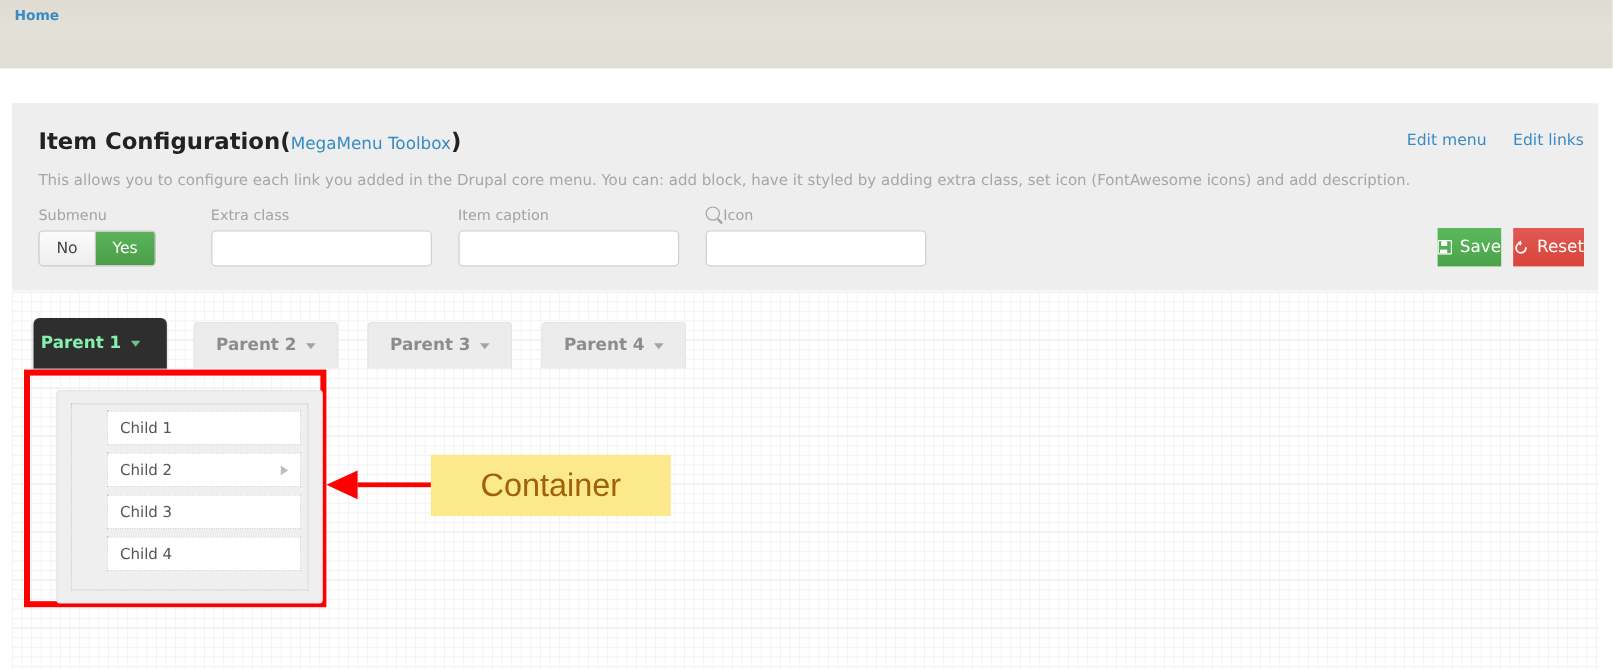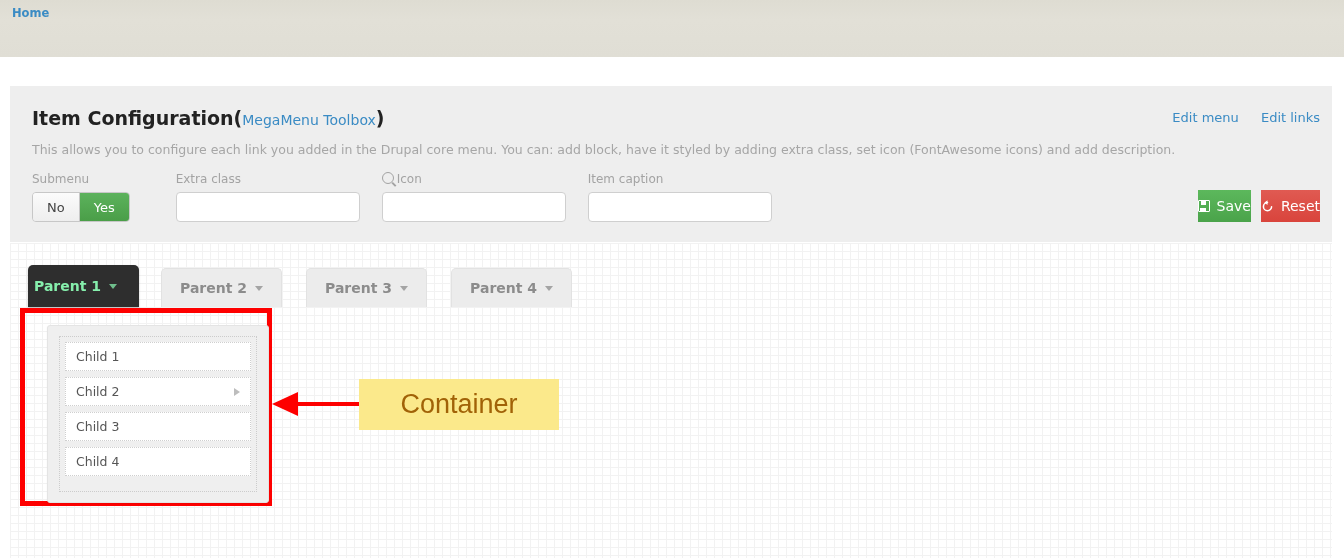"Icon" div.field { order: before "Item caption" -> after "Item caption" }
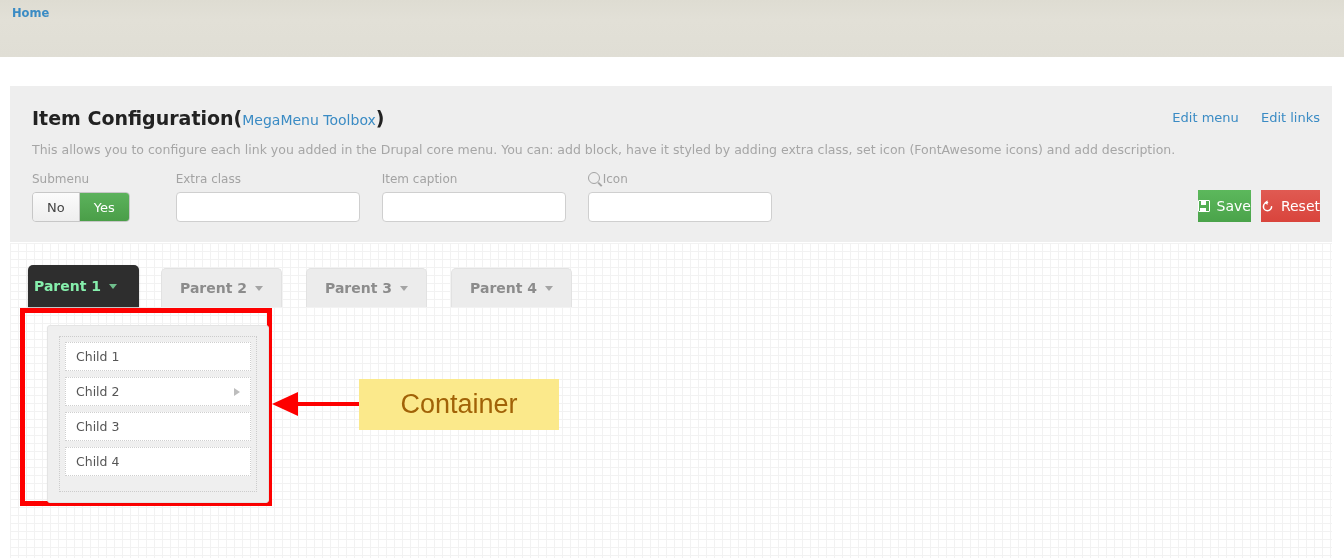"Child 1" .child-item { margin-left: none -> 24px }
